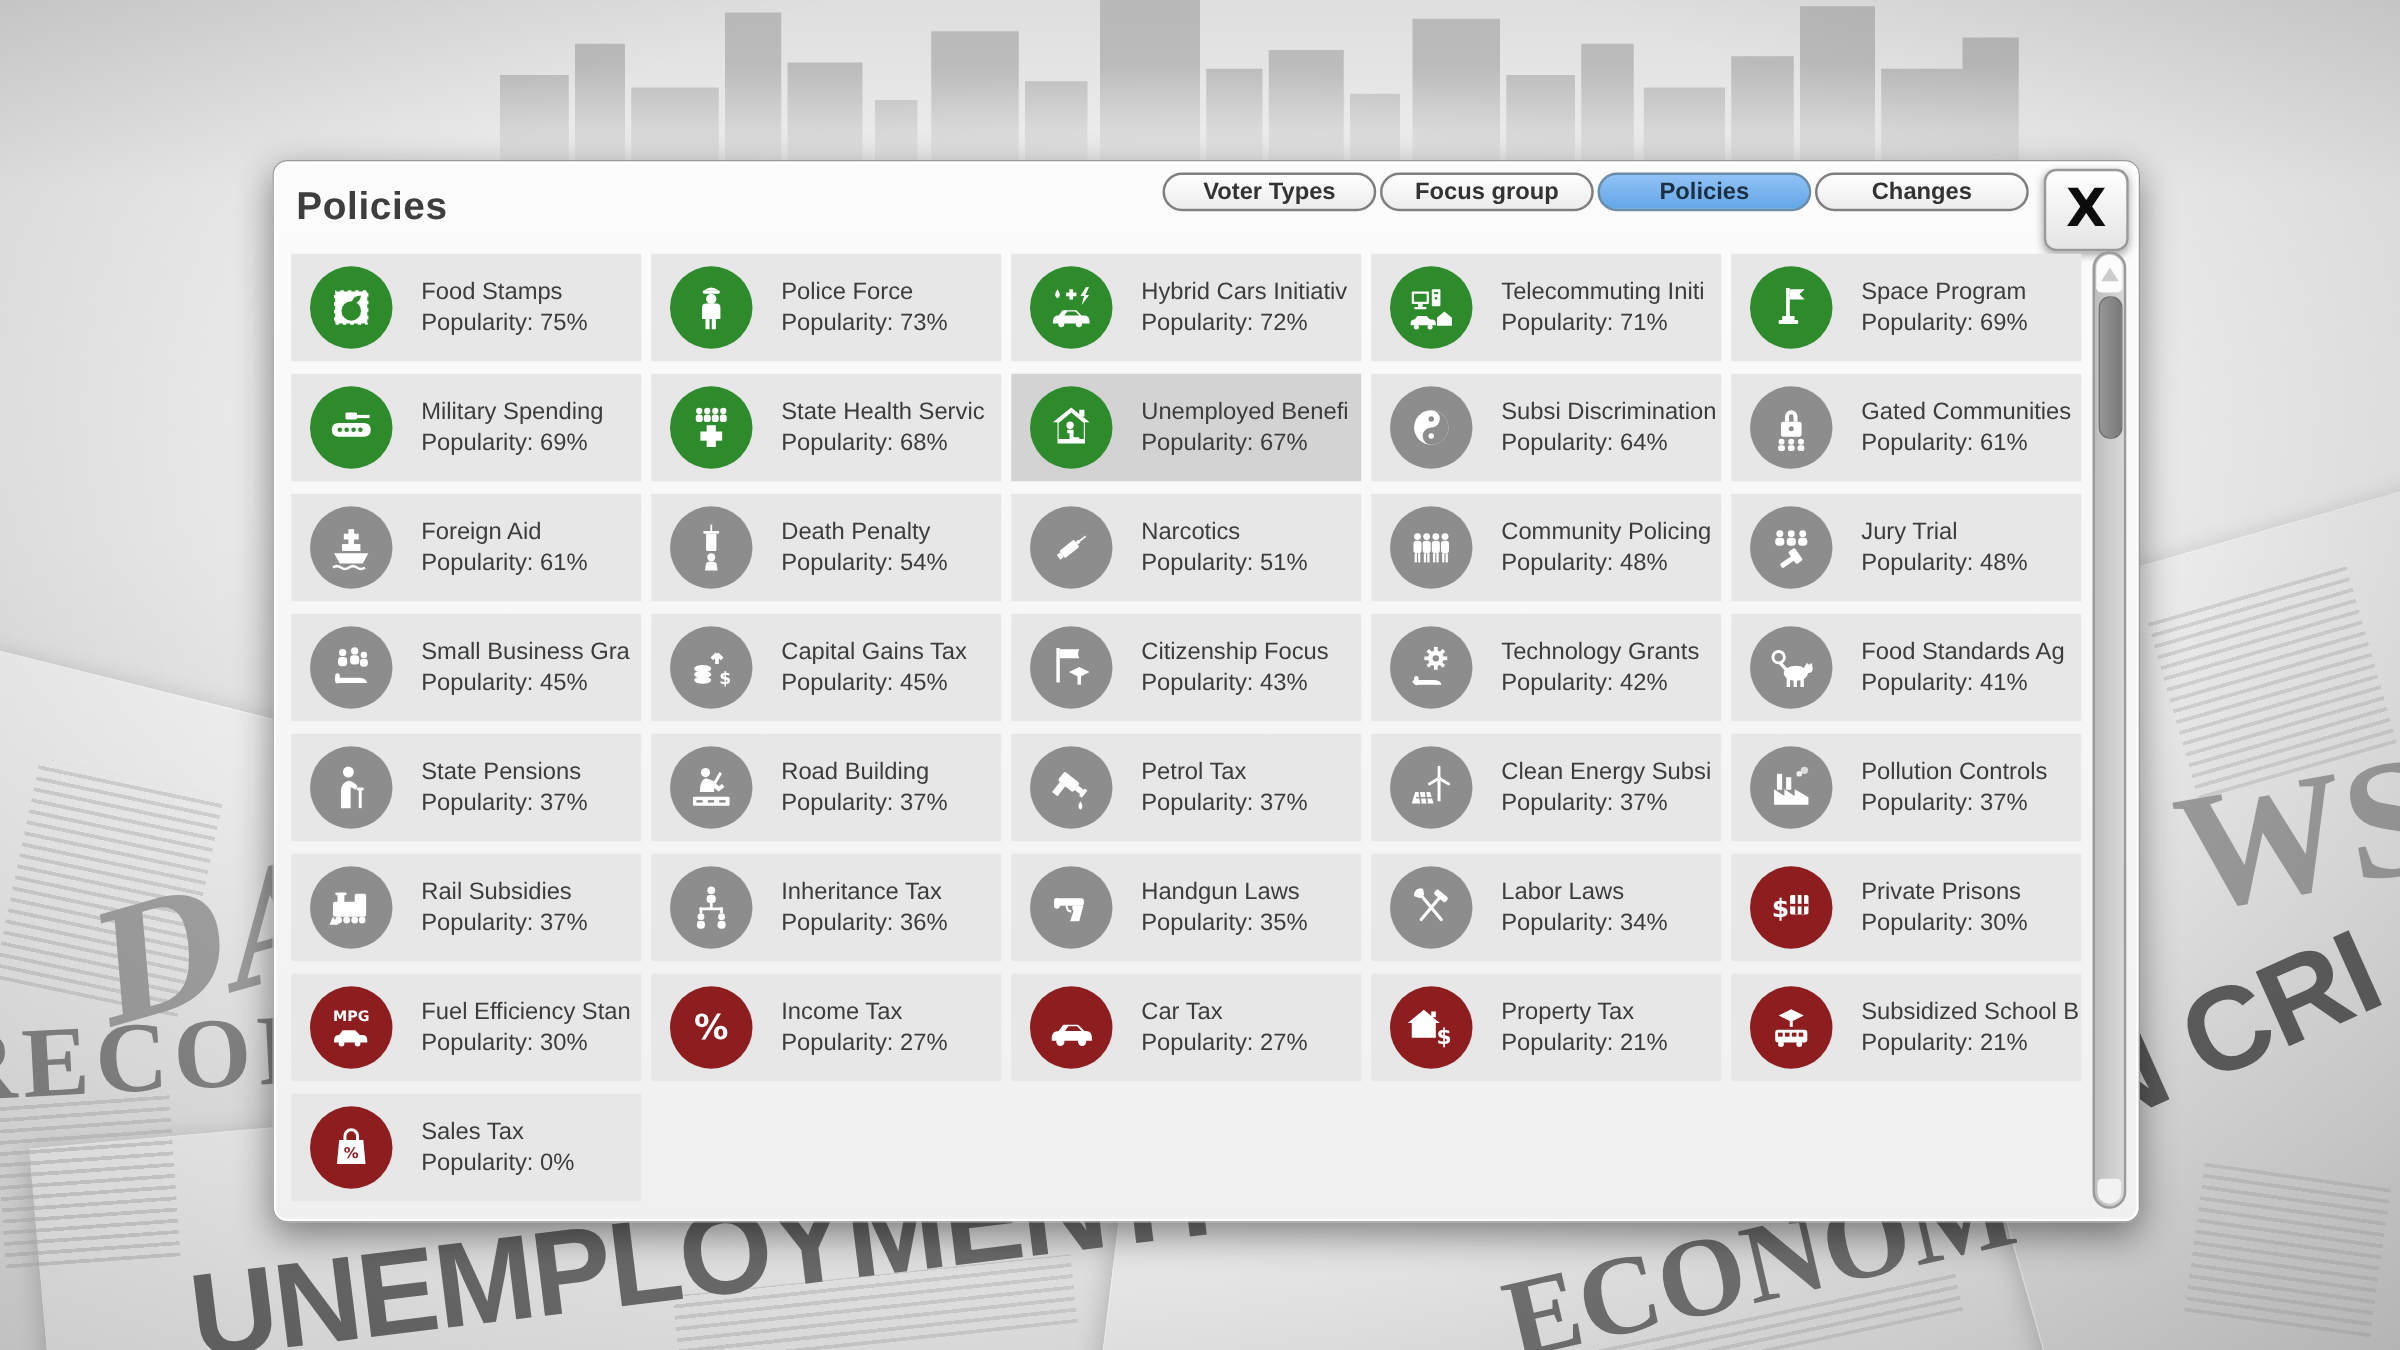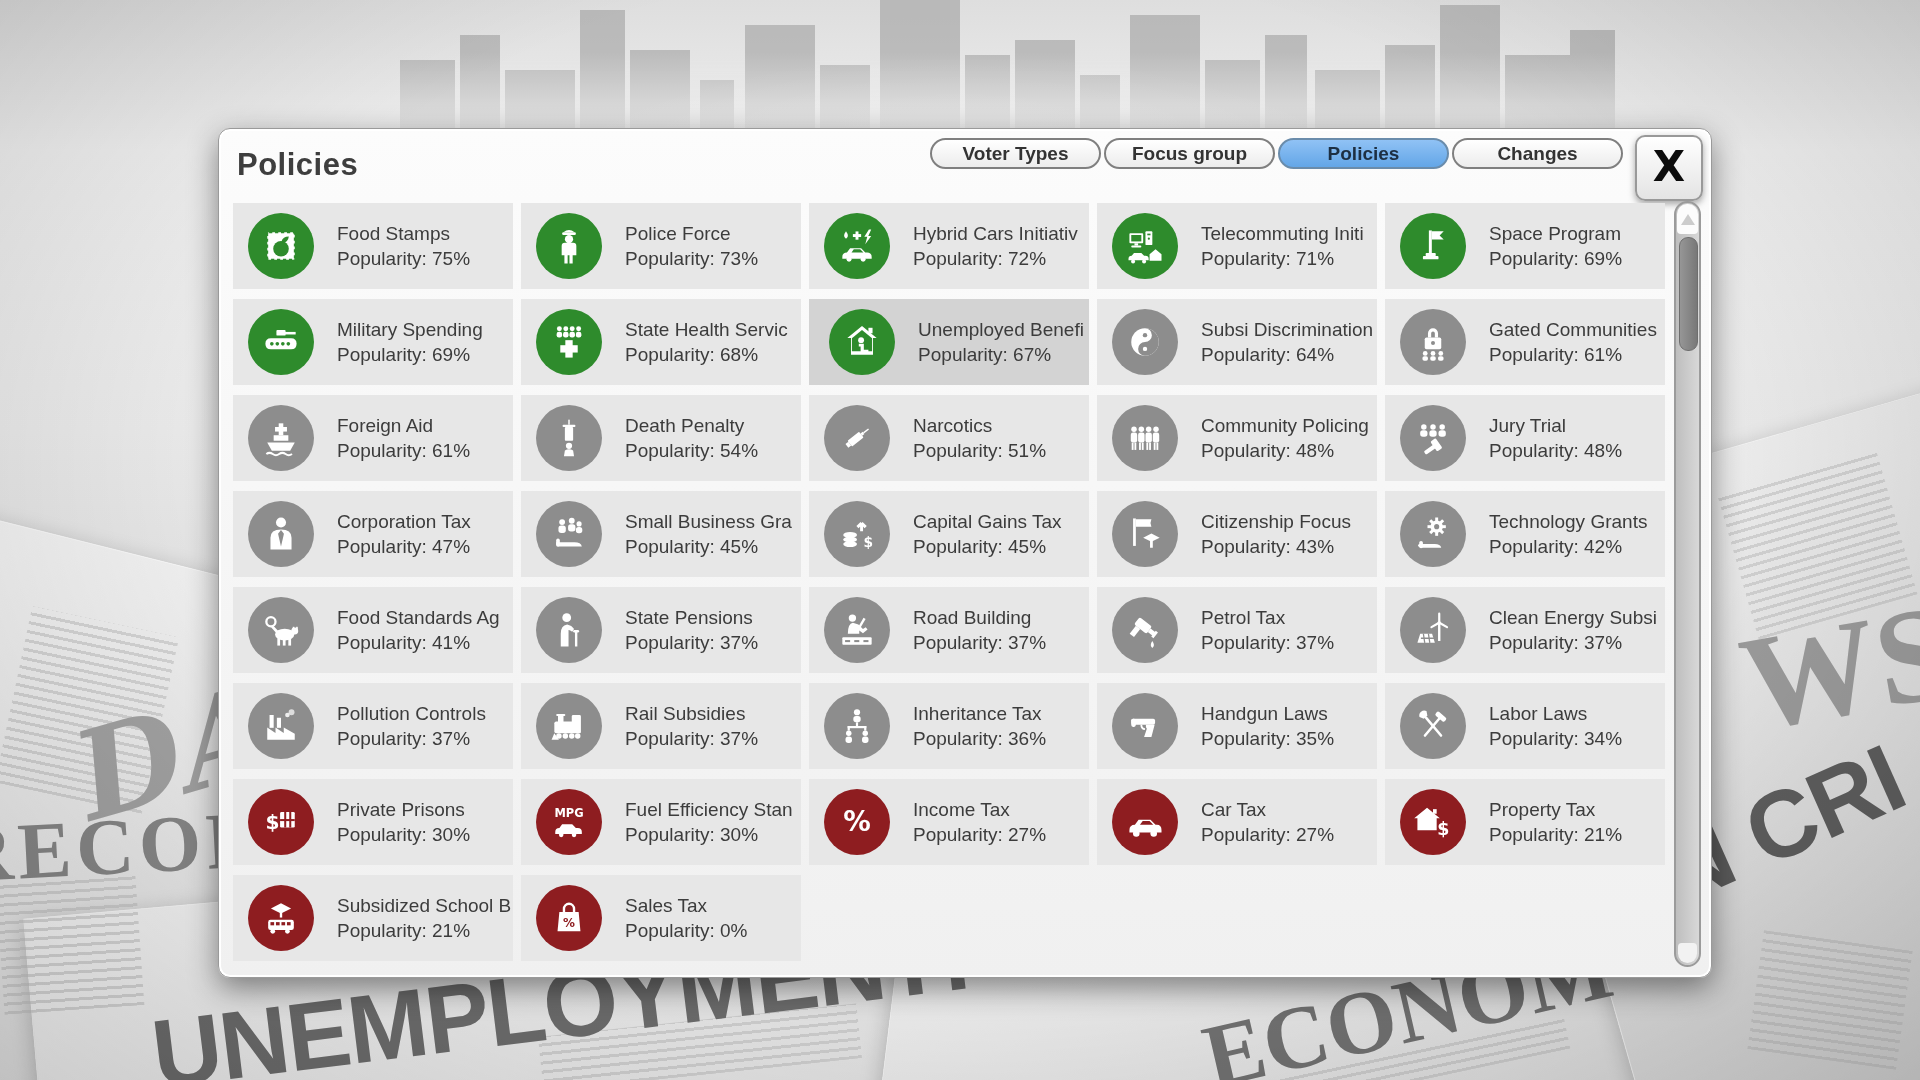"Unemployed Benefi" .cell.highlighted { justify-content: center -> none }
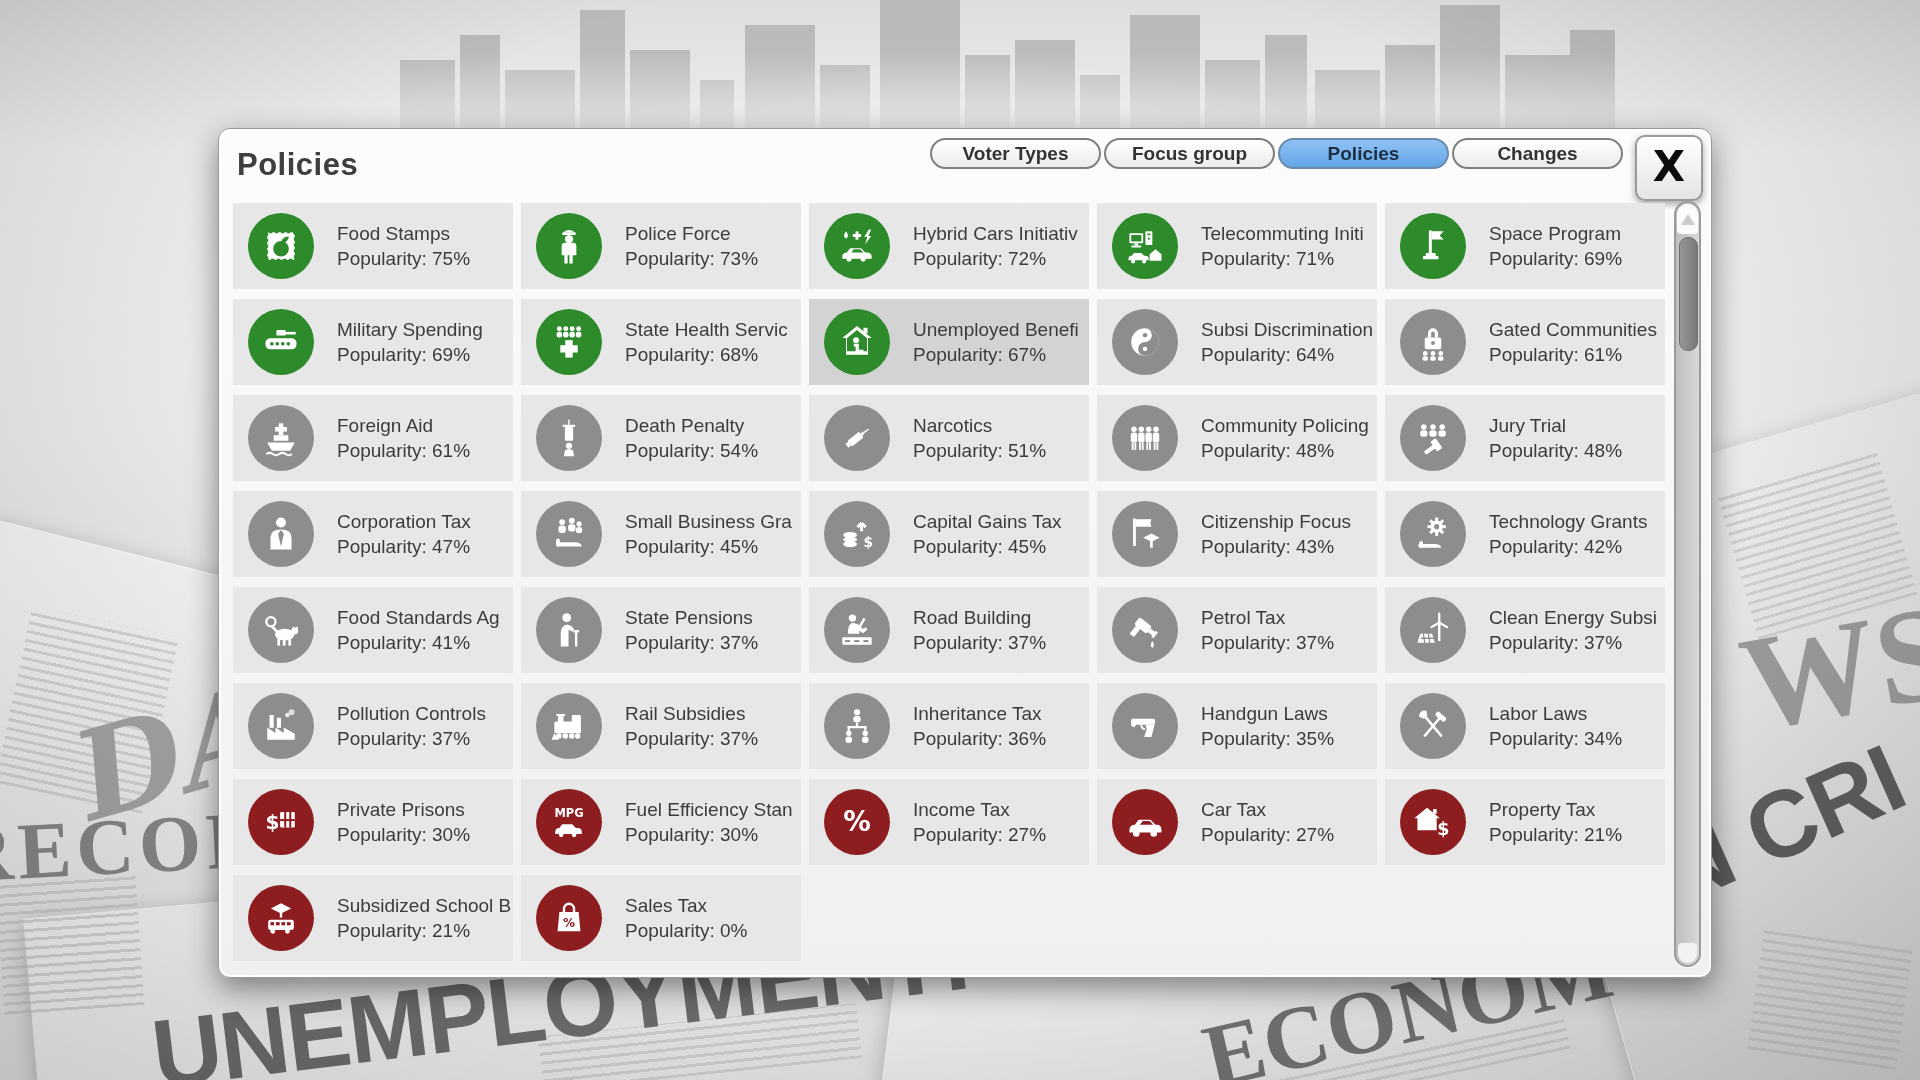"Corporation Tax" div.cell { html: <div> <span> <svg> <circle></circle> <path></path> <path></path> </svg> </span> <span> <span>Corporation Tax</span> <span>Popularity: 47%</span> </span> </div> -> none }
